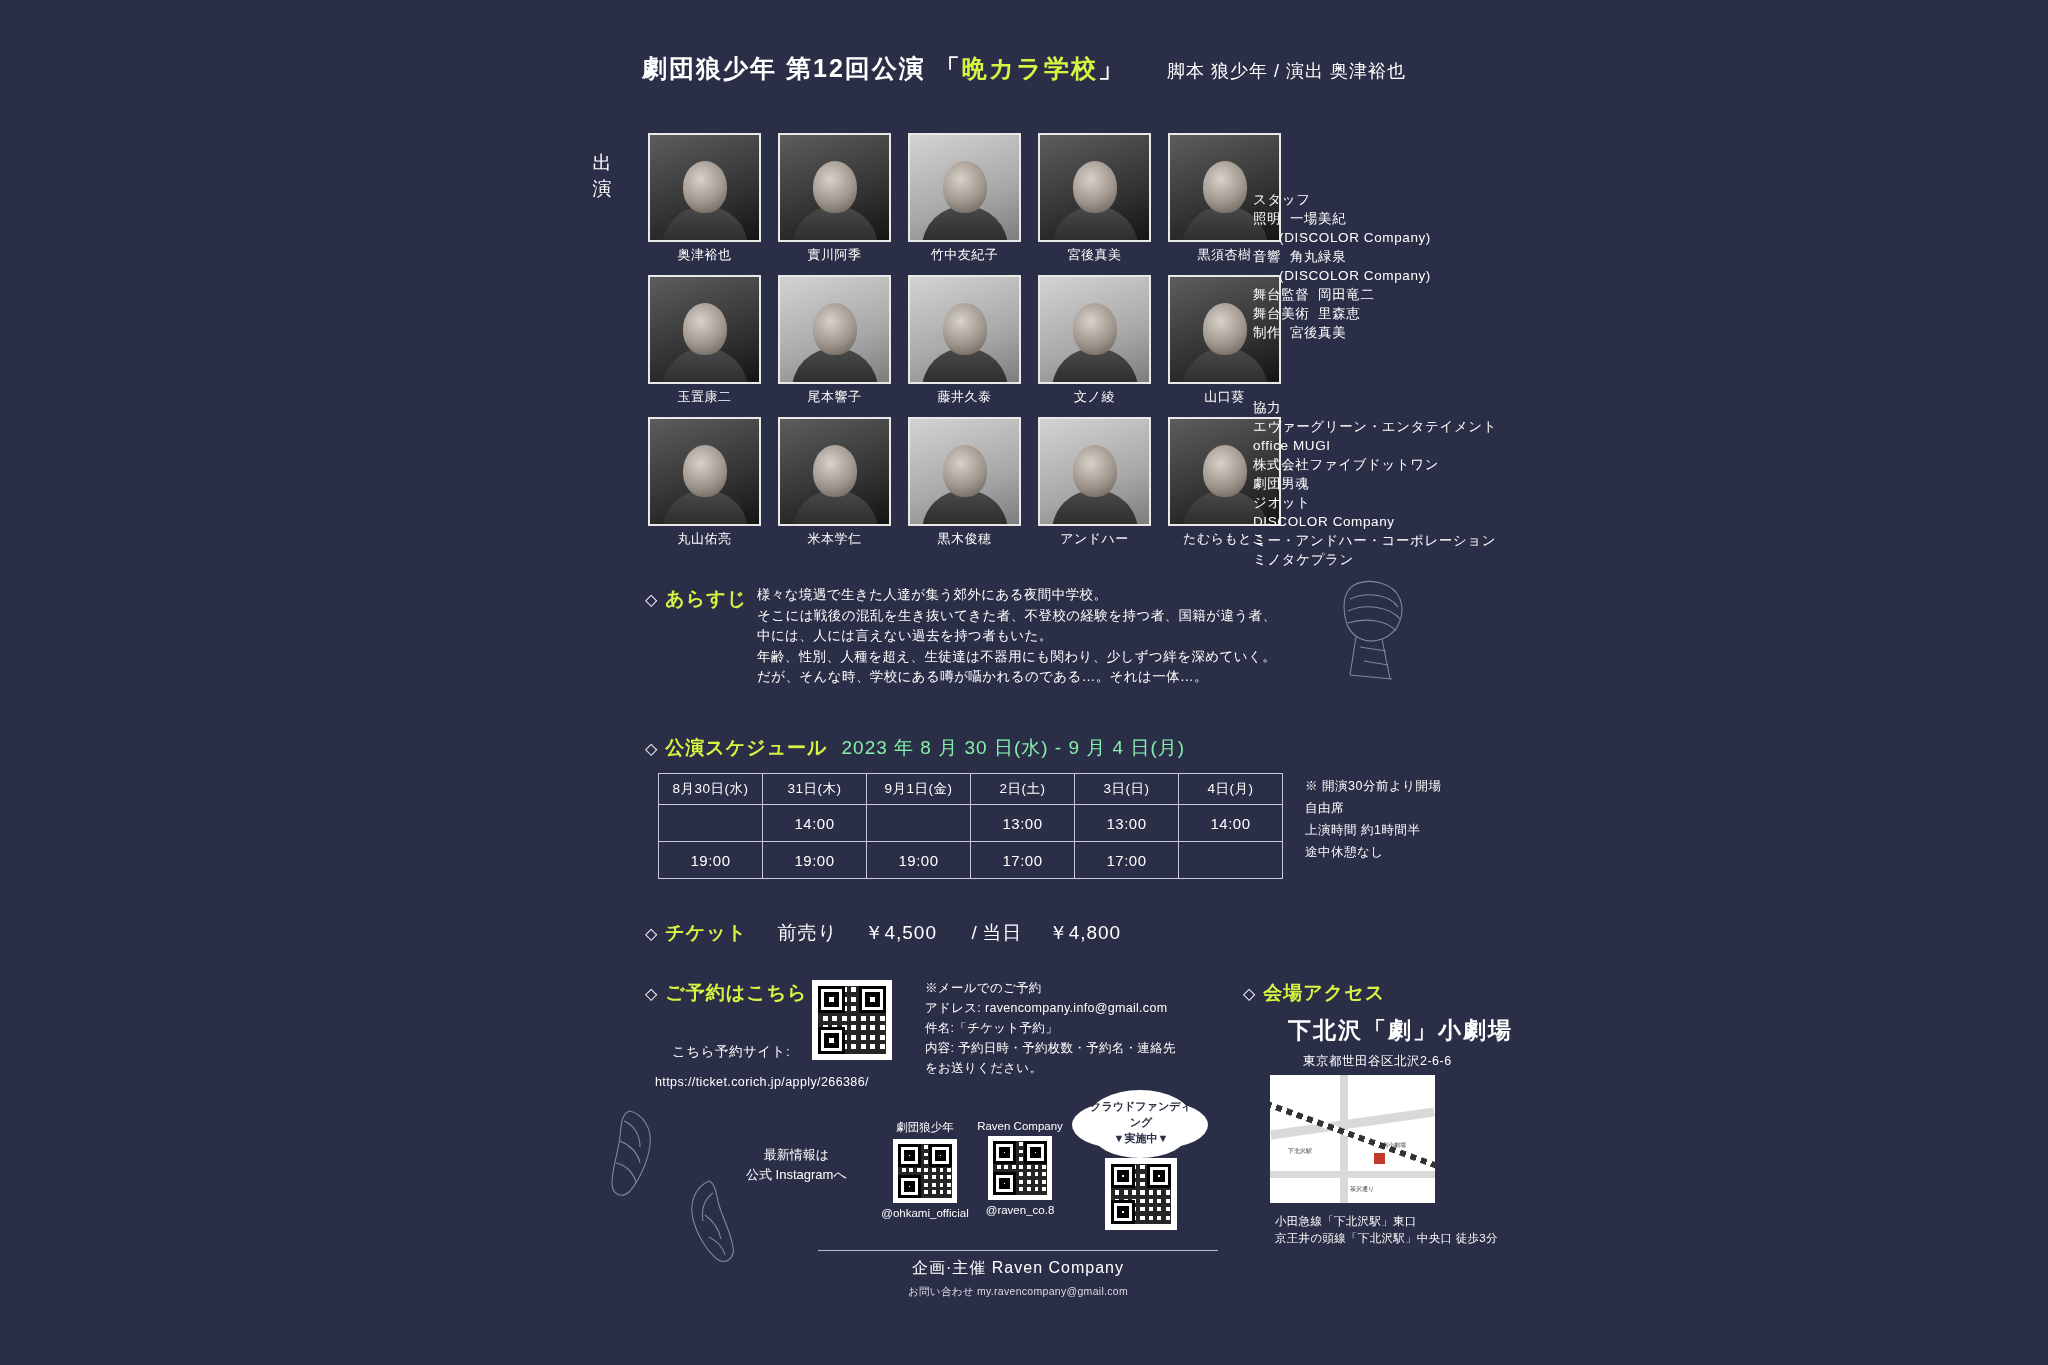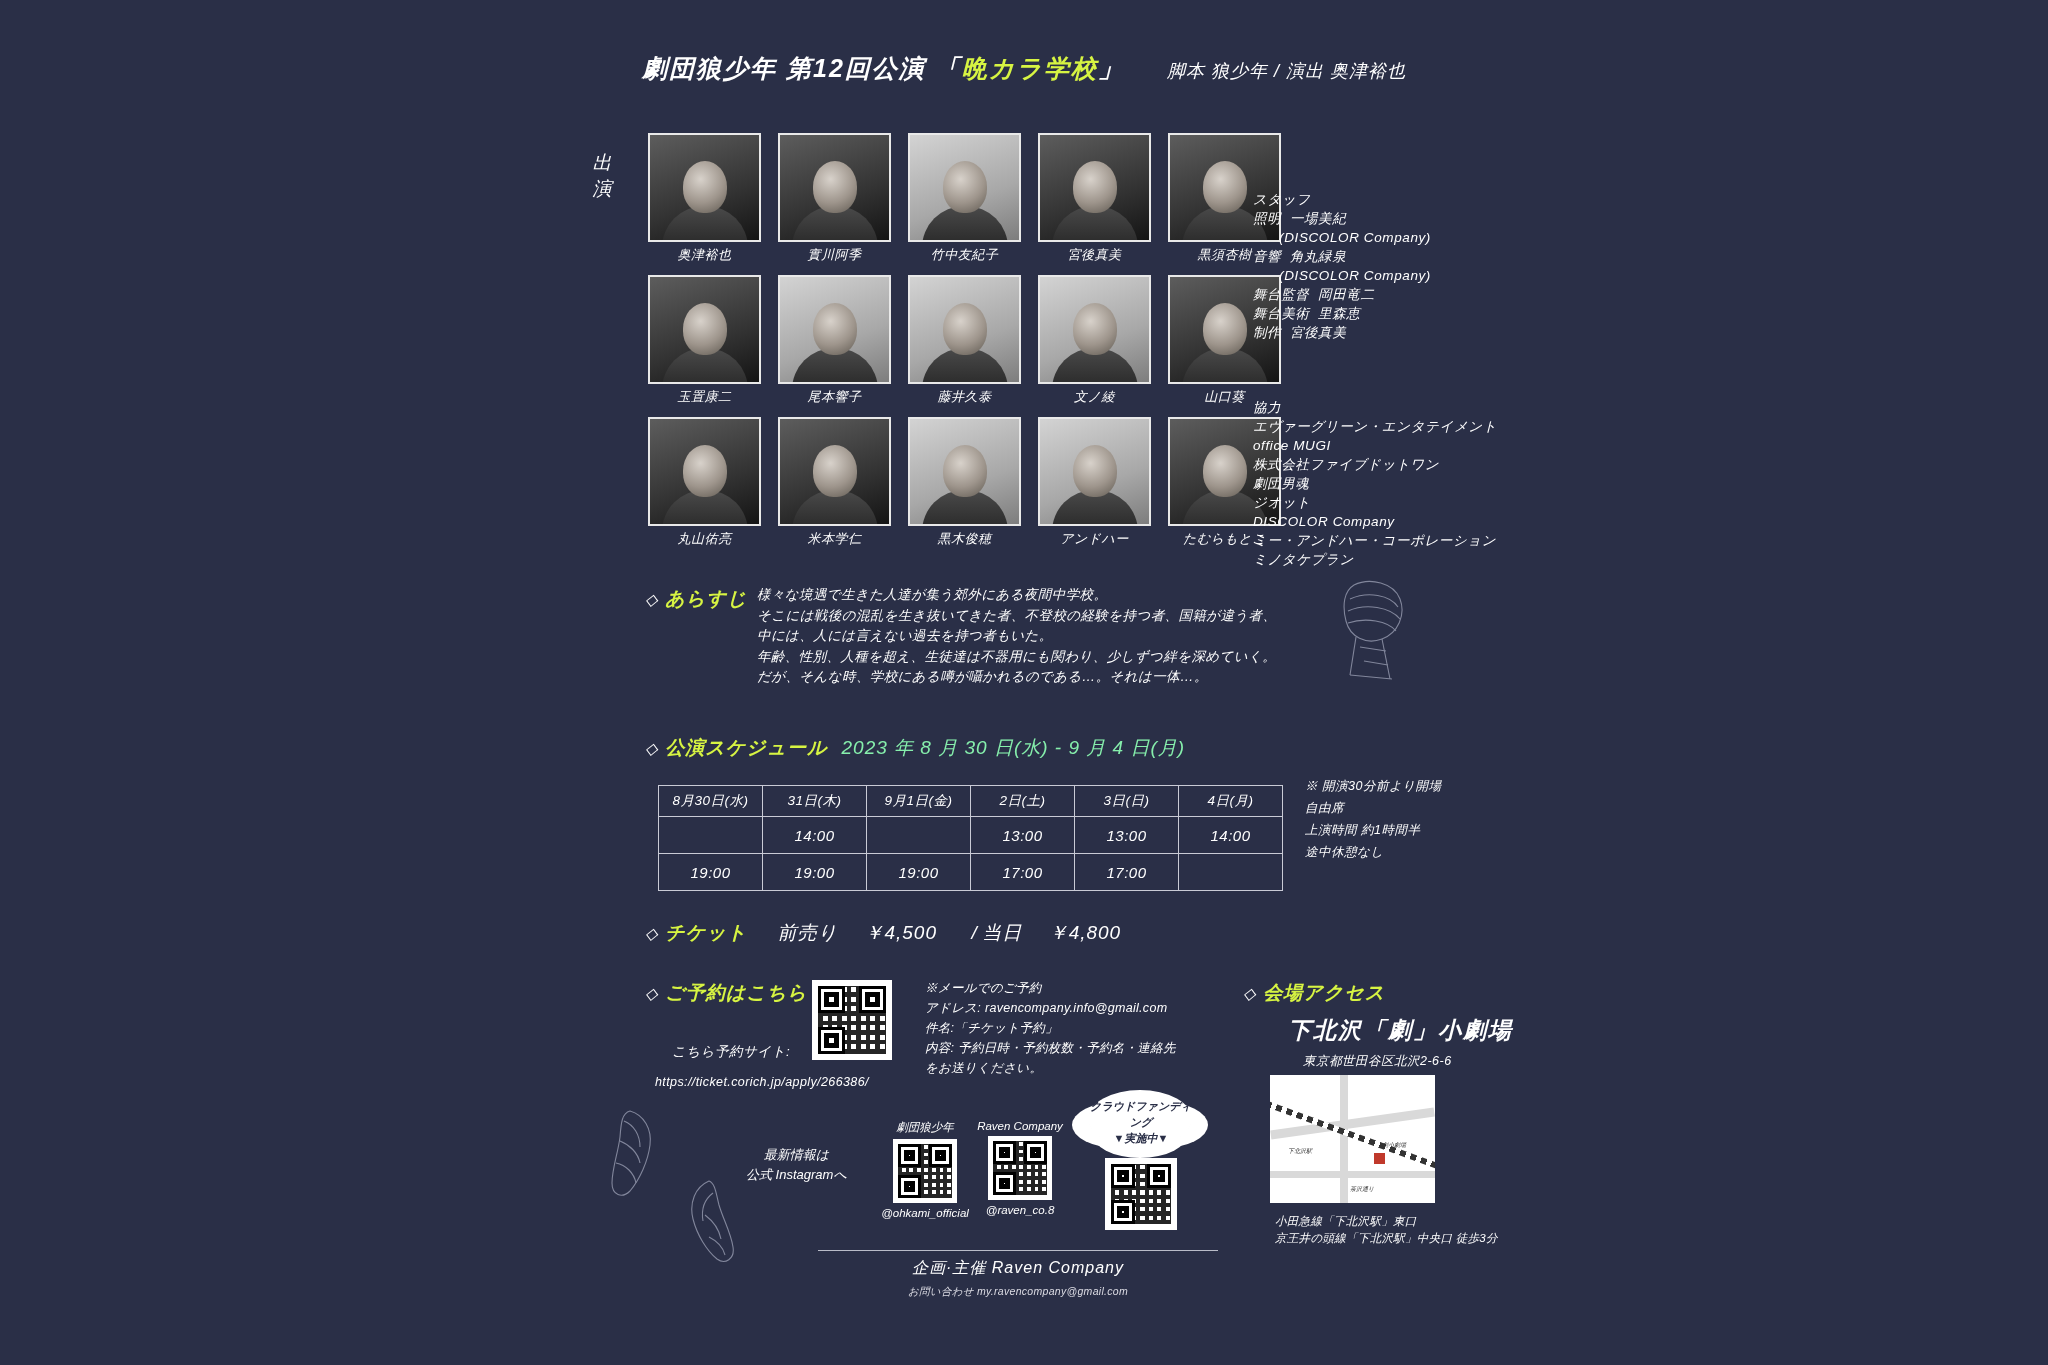"劇団狼少年 第12回公演 「晩カラ学校」 脚本 狼少年" .poster { font-style: italic -> none }
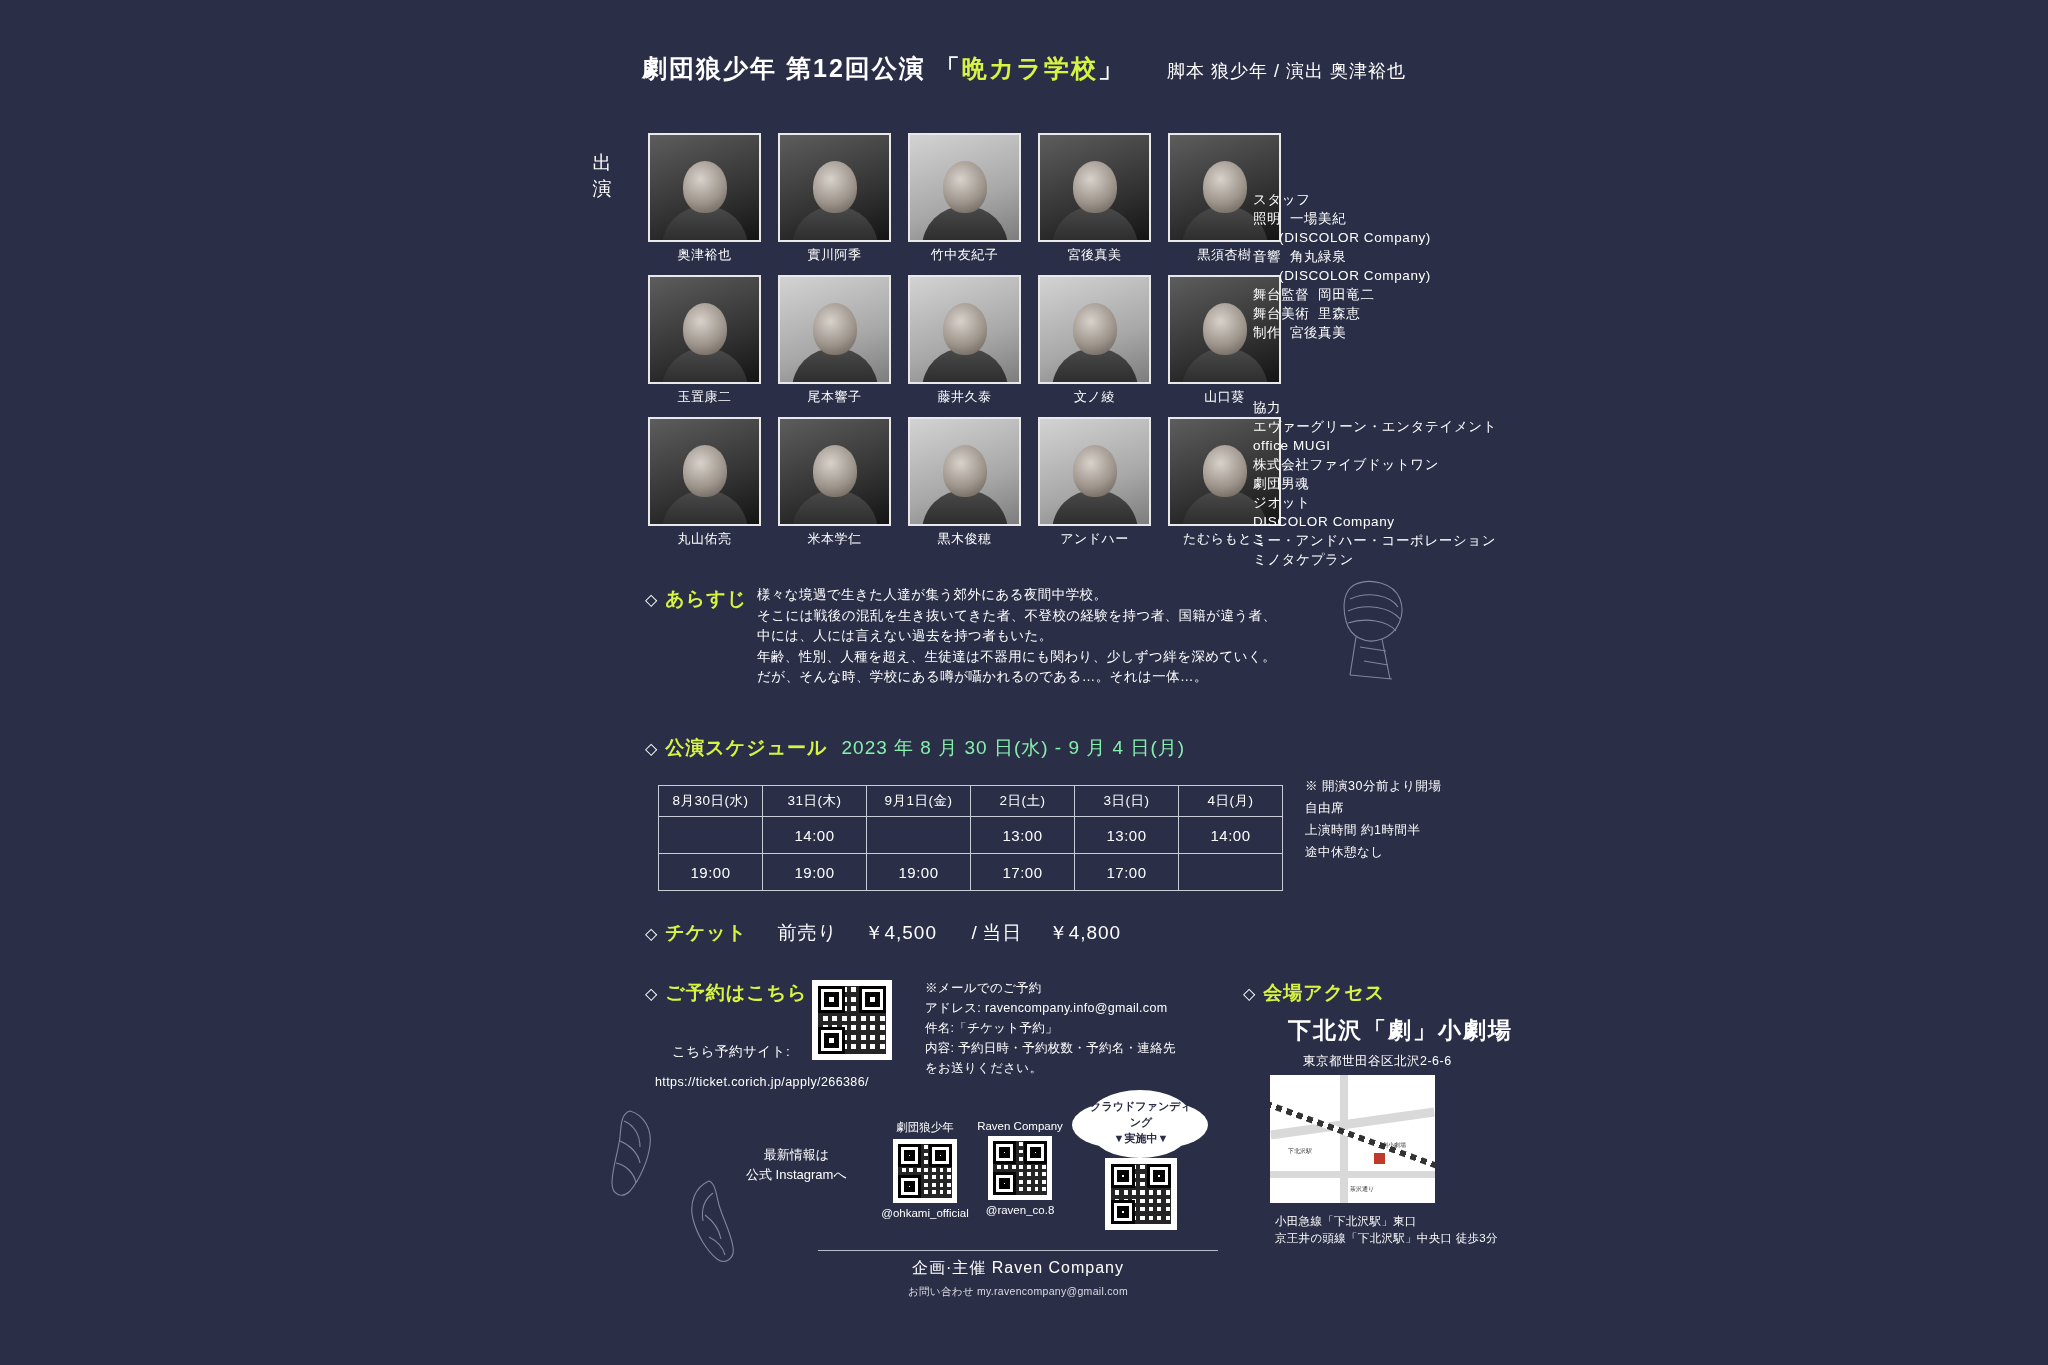"8月30日(水)" .sched-table { margin-top: 12px -> none }
